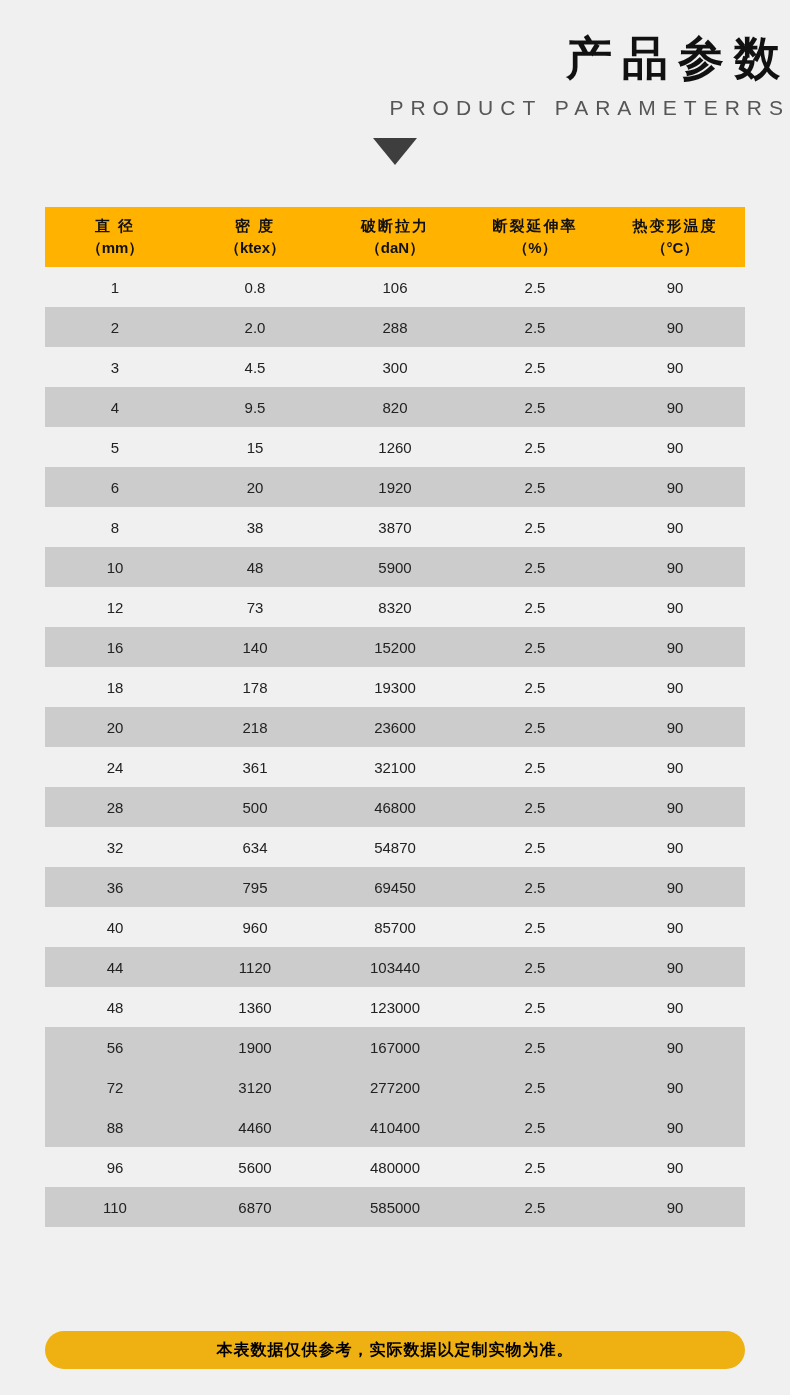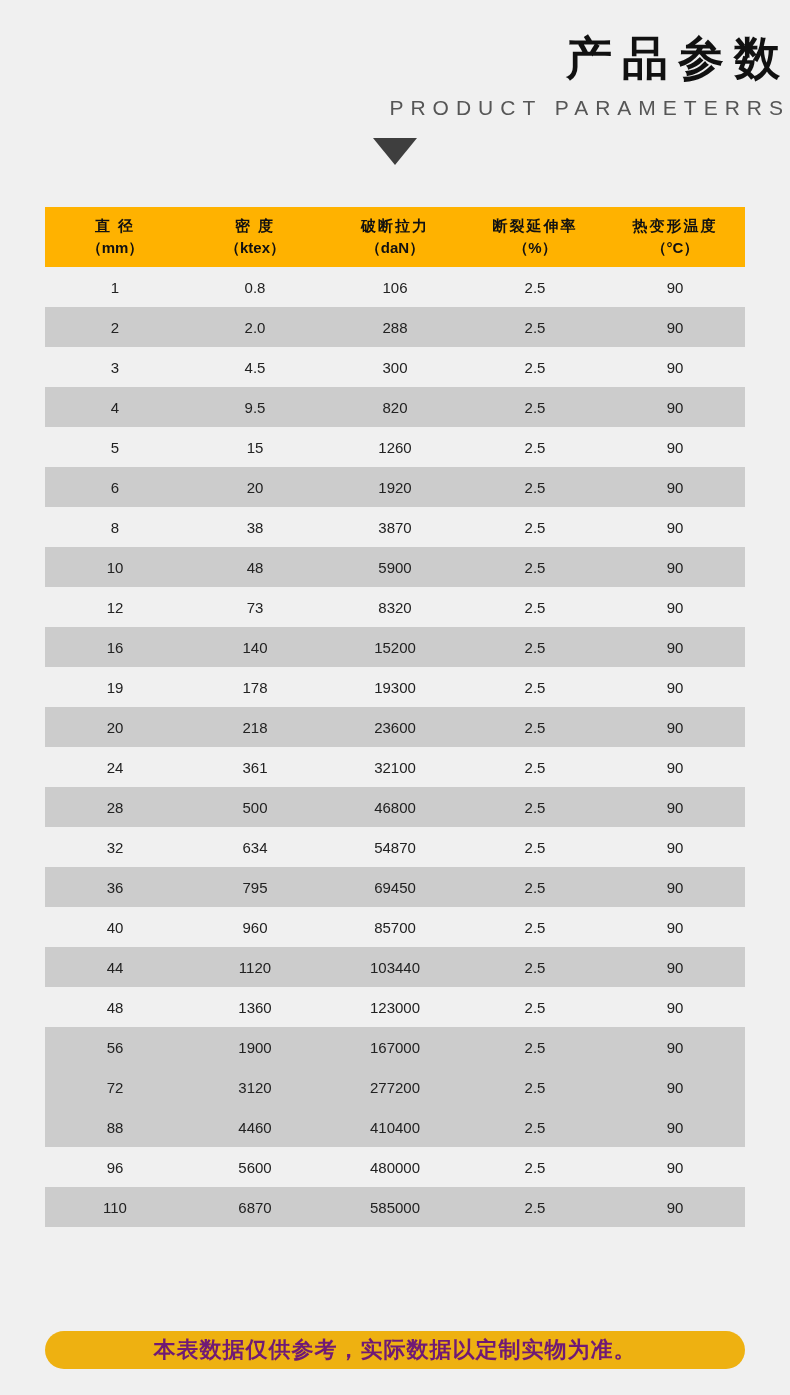"19" td { text: 19 -> 18 }
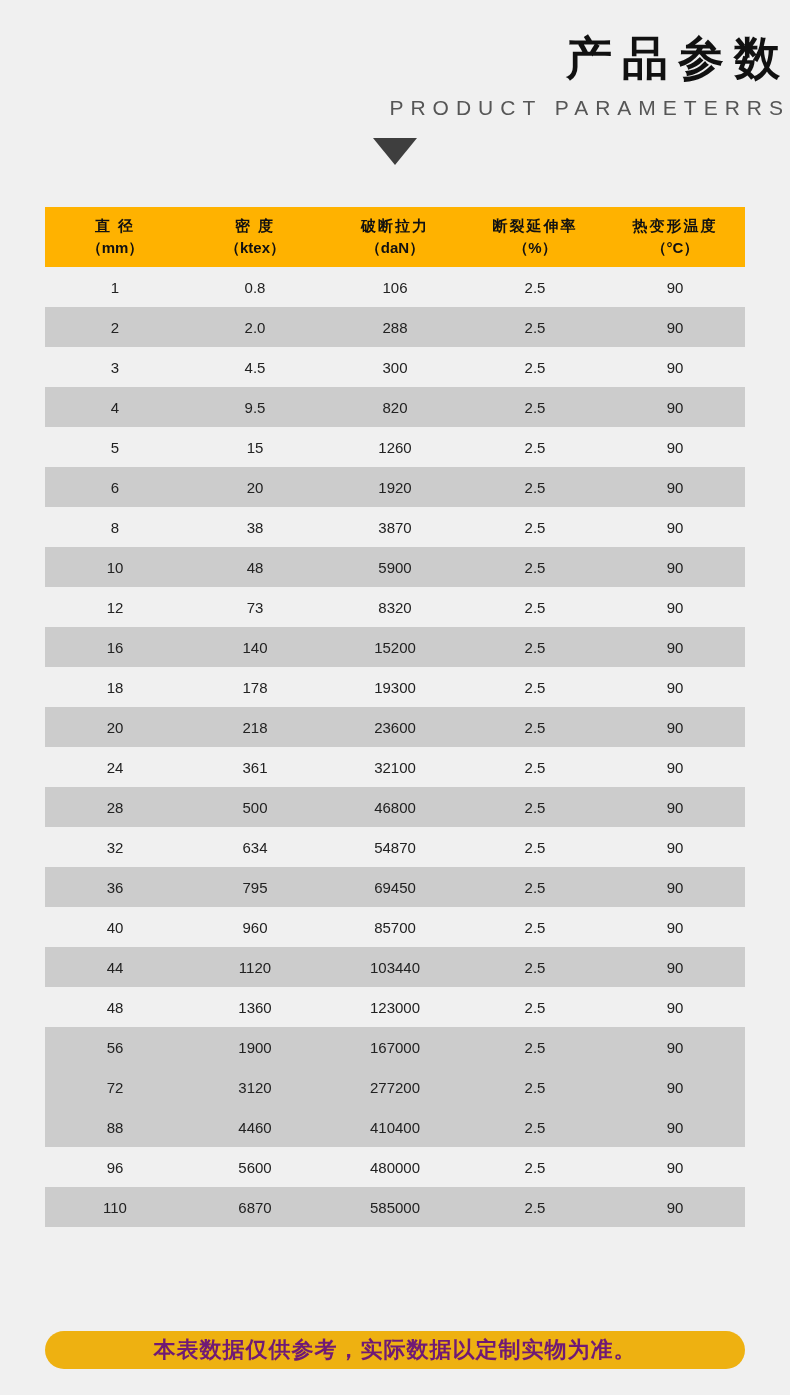"本表数据仅供参考，实际数据以定制实物为准。" .note-text { color: #701a75 -> #000000; font-size: 22px -> 16px }
